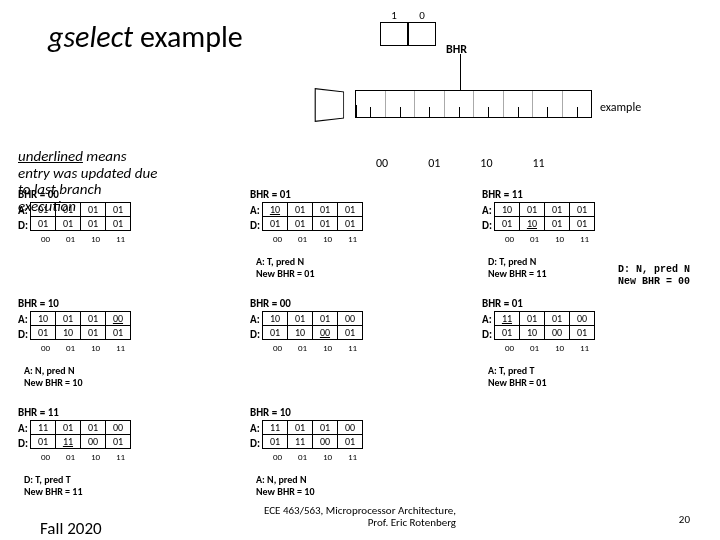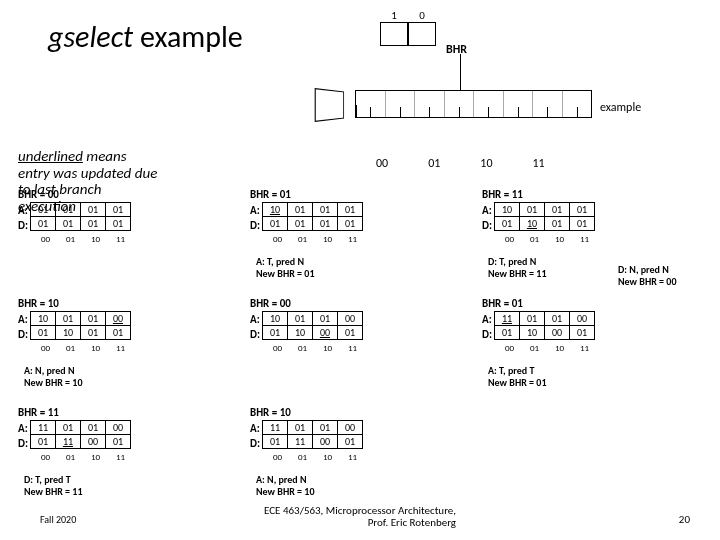"D: N, pred N" div.cap { font-family: none -> Liberation Mono, monospace }
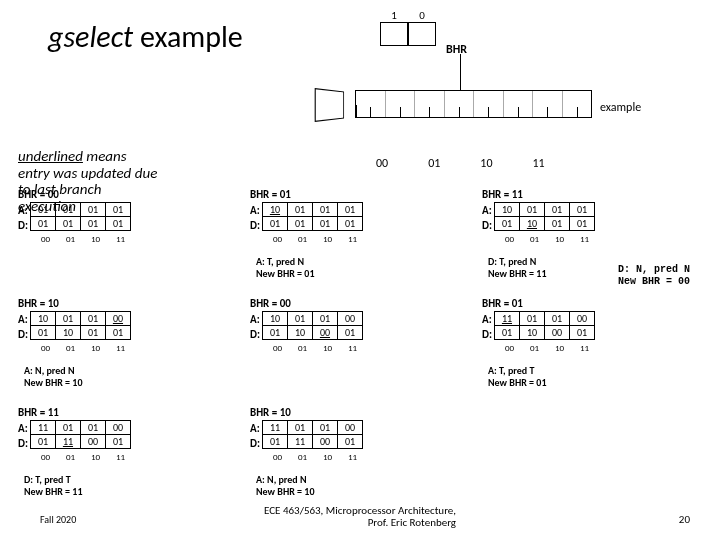"Fall 2020" .footer-left { bottom: 14px -> 1px; font-size: 10px -> 17px }
